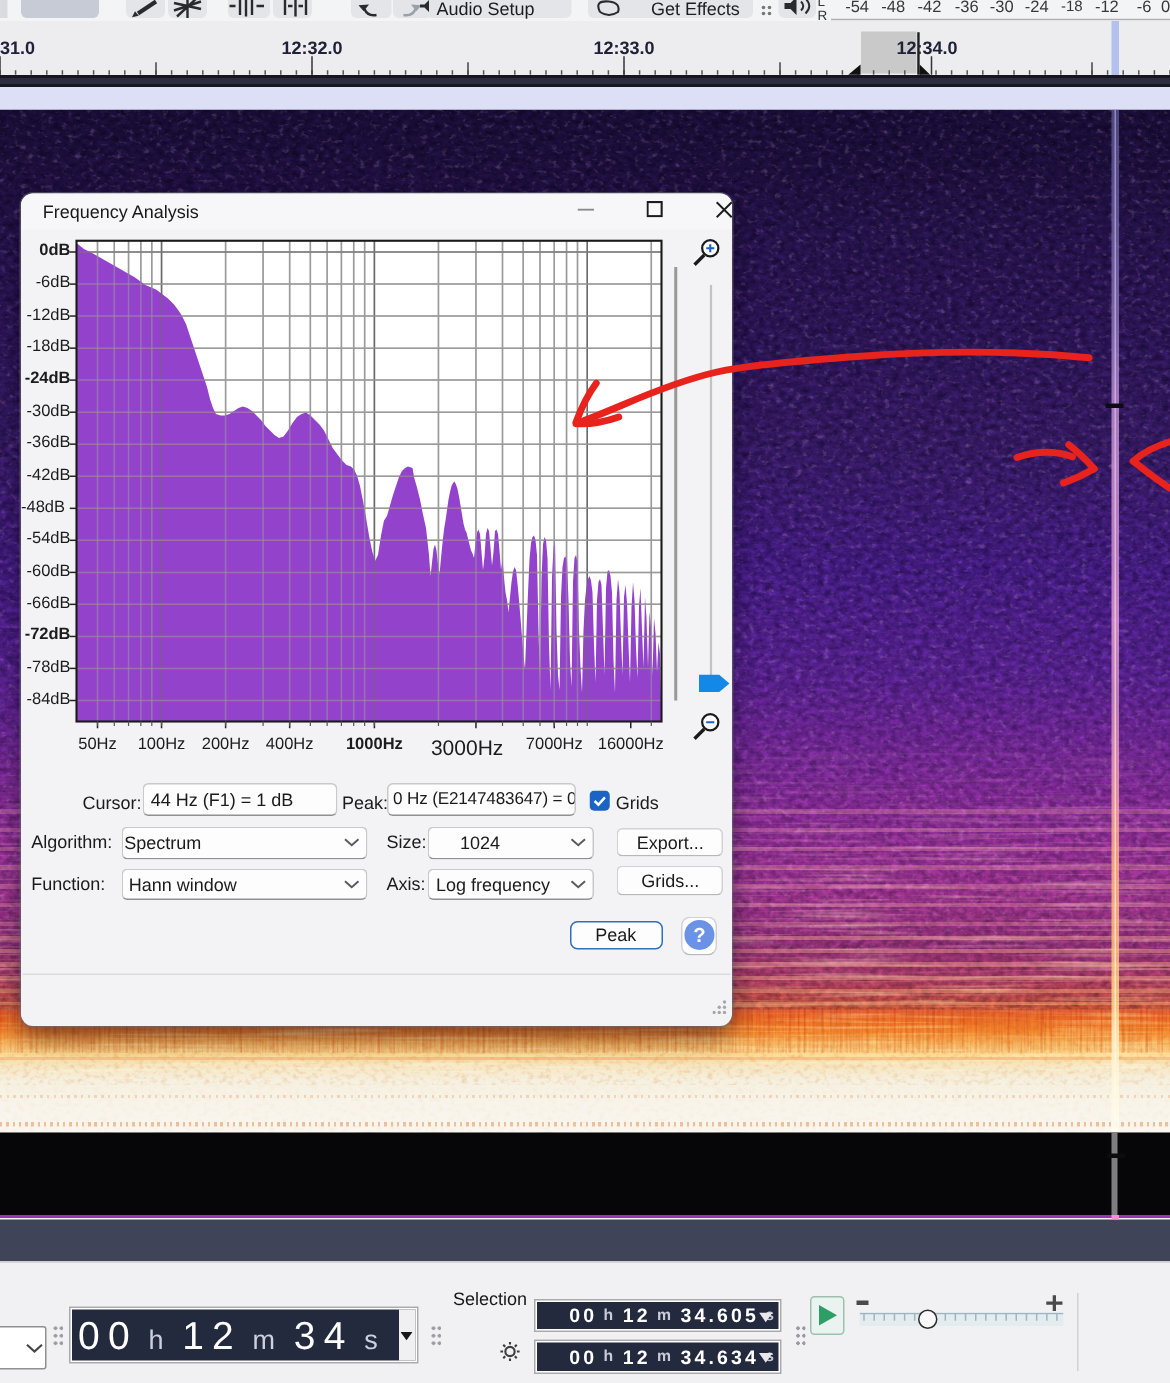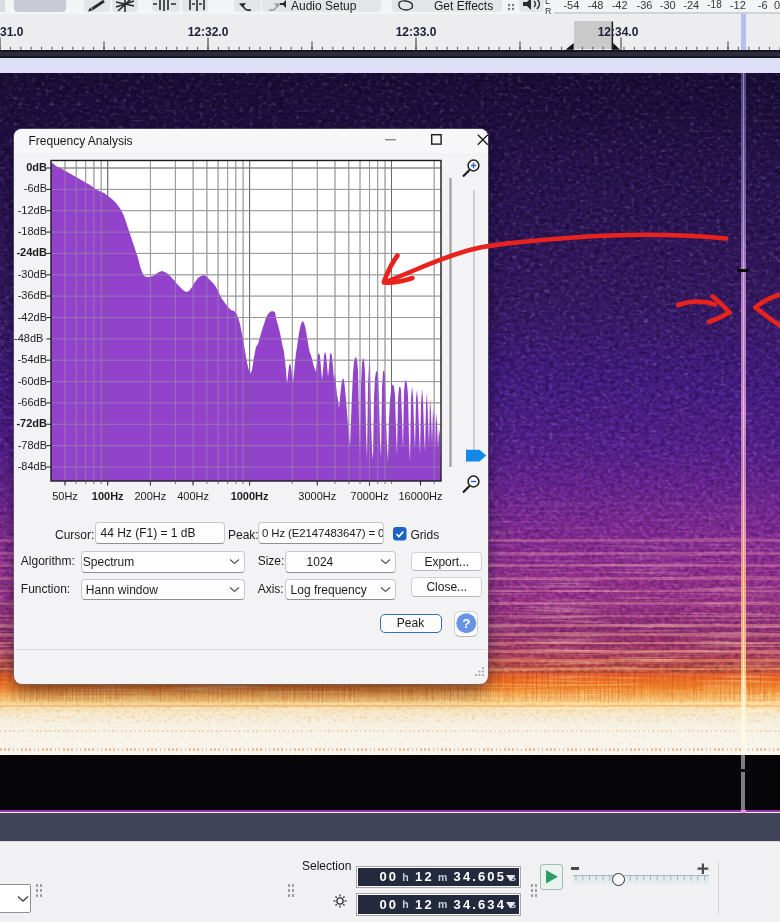"100Hz" div.abs { font-weight: 700 -> 400 }
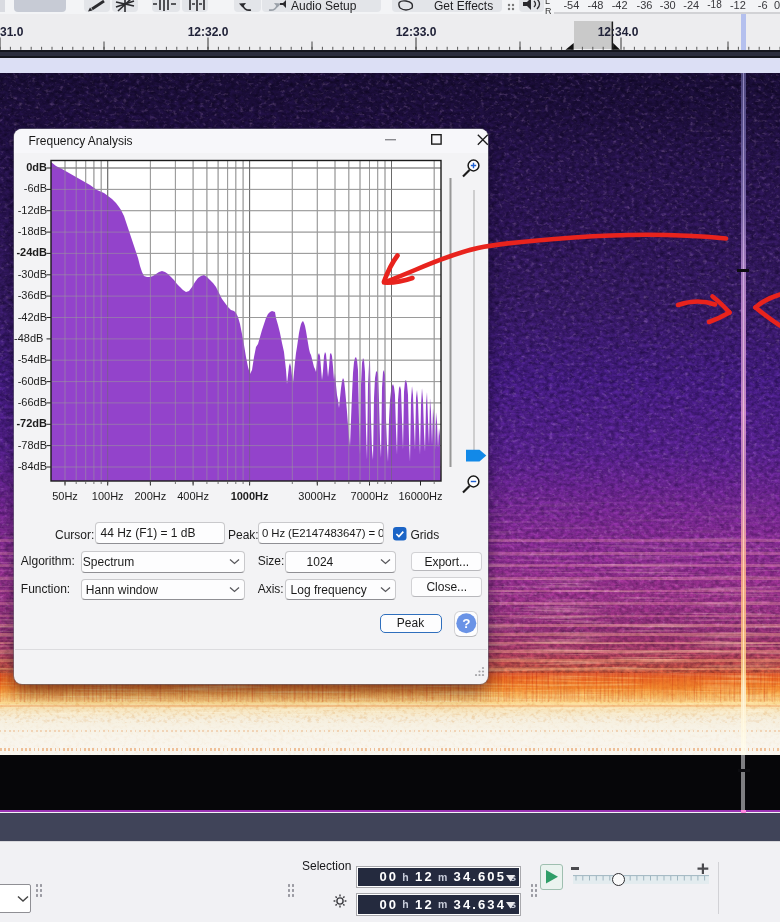"3000Hz" div.abs { font-size: 11px -> 14px; text-align: center -> none }
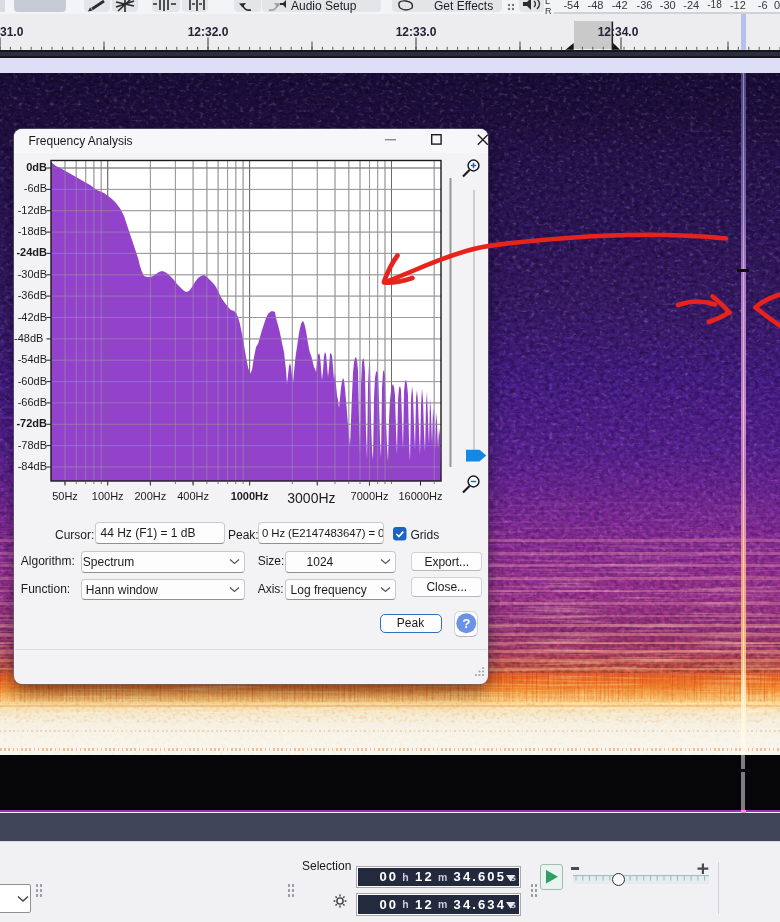"Close..." div.btn { text: Close -> Grids }
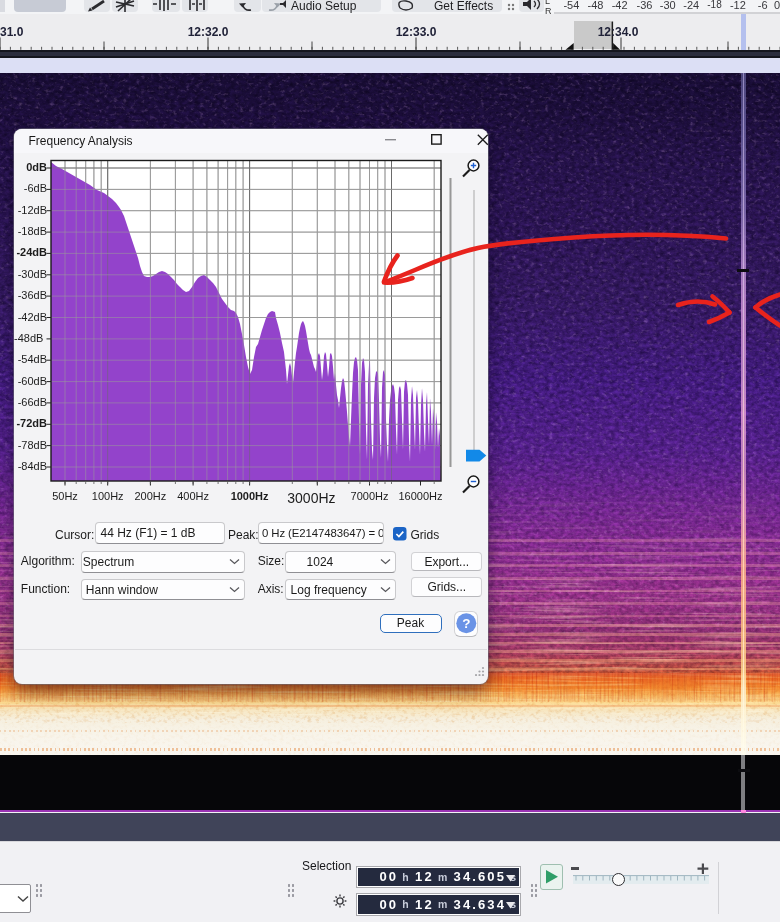"00 h 12 m 34" div.timebox { html: none -> <div> <div> <span>00<span> h </span>12<span> m </span>34<span> s</span></span> <span></span> <svg> <polygon></polygon> </svg> </div> </div> }
